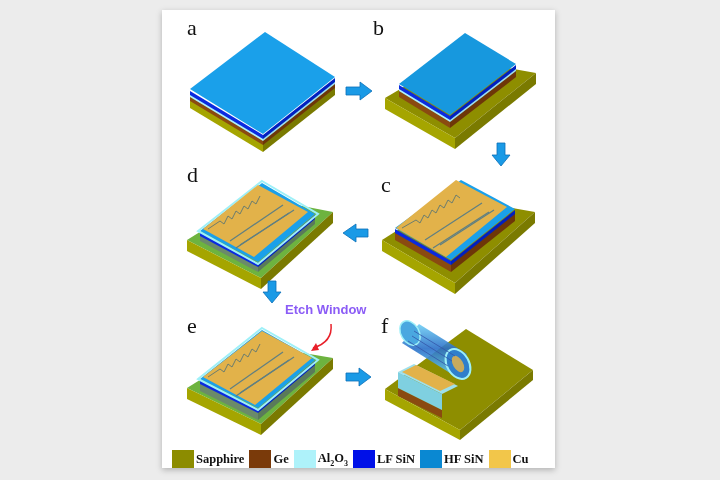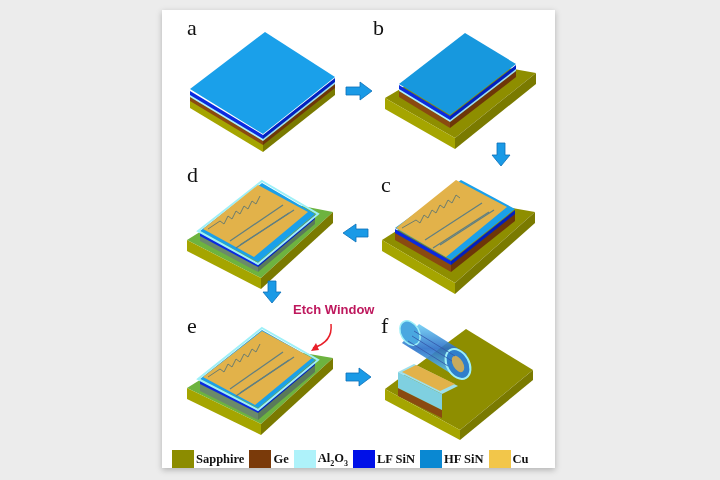"Etch Window" .etch { color: #be185d -> #8b5cf6; left: 293px -> 285px }
